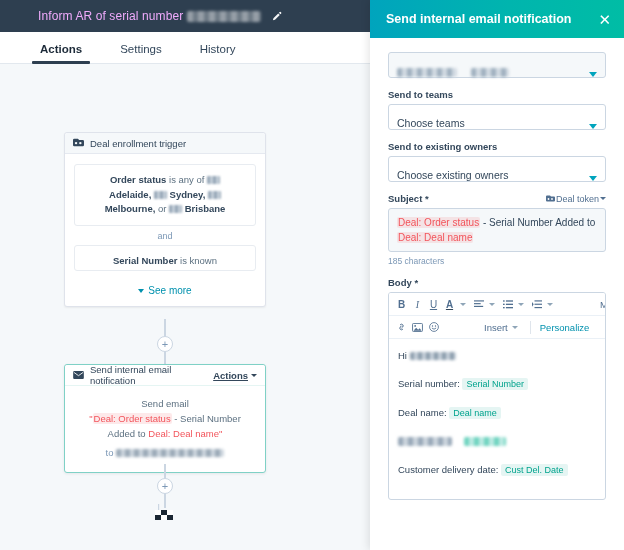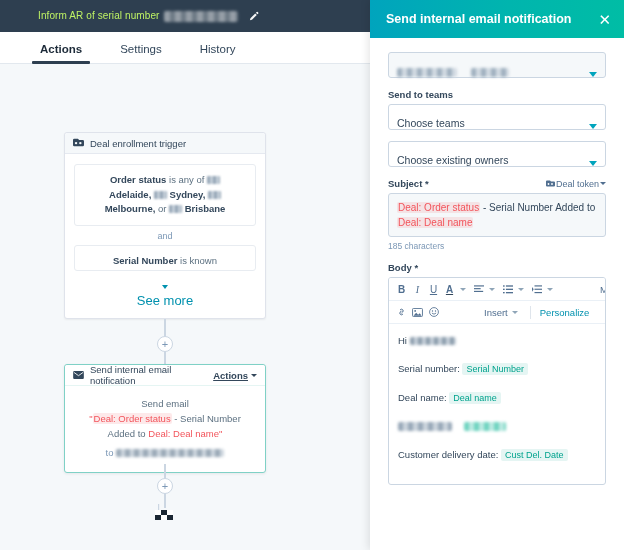"Inform AR of serial number" .topbar-title { color: #bef264 -> #f0abfc; font-size: 10px -> 12px }
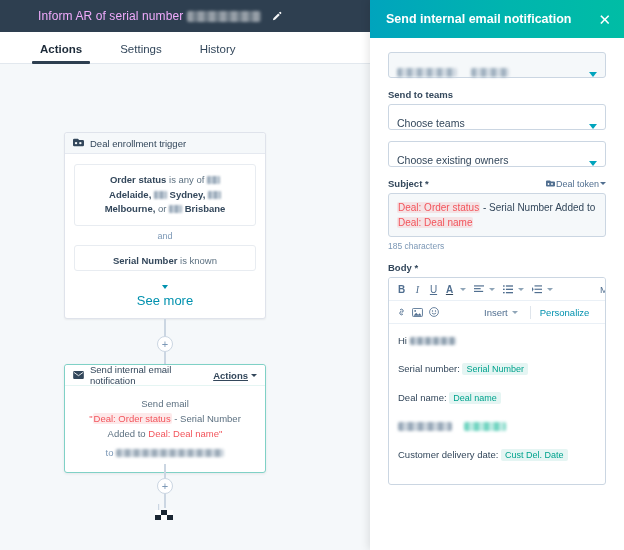"Send to existing owners" span.field-label { html: none -> <span>Send to existing owners</span> }
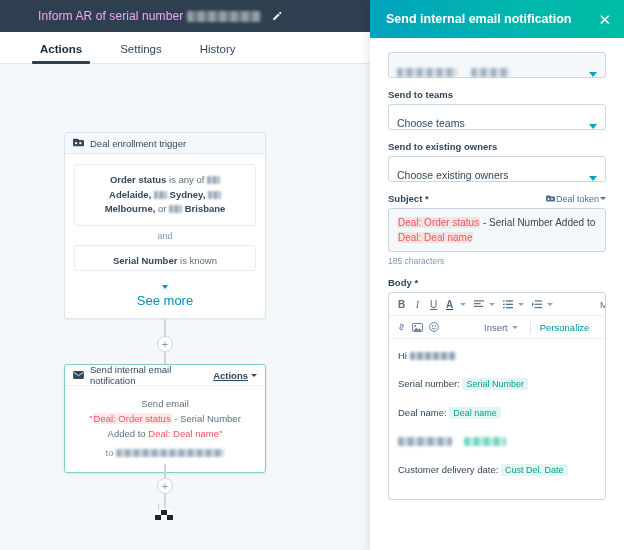"See more" .see-more { flex-direction: column -> none; font-size: 13px -> 10px }
